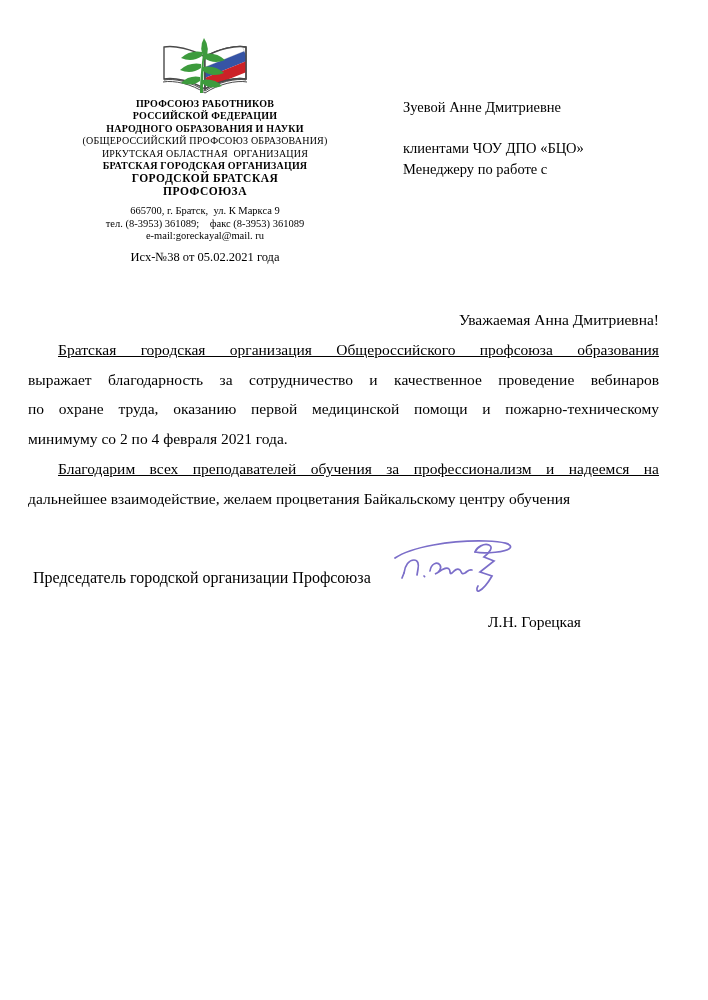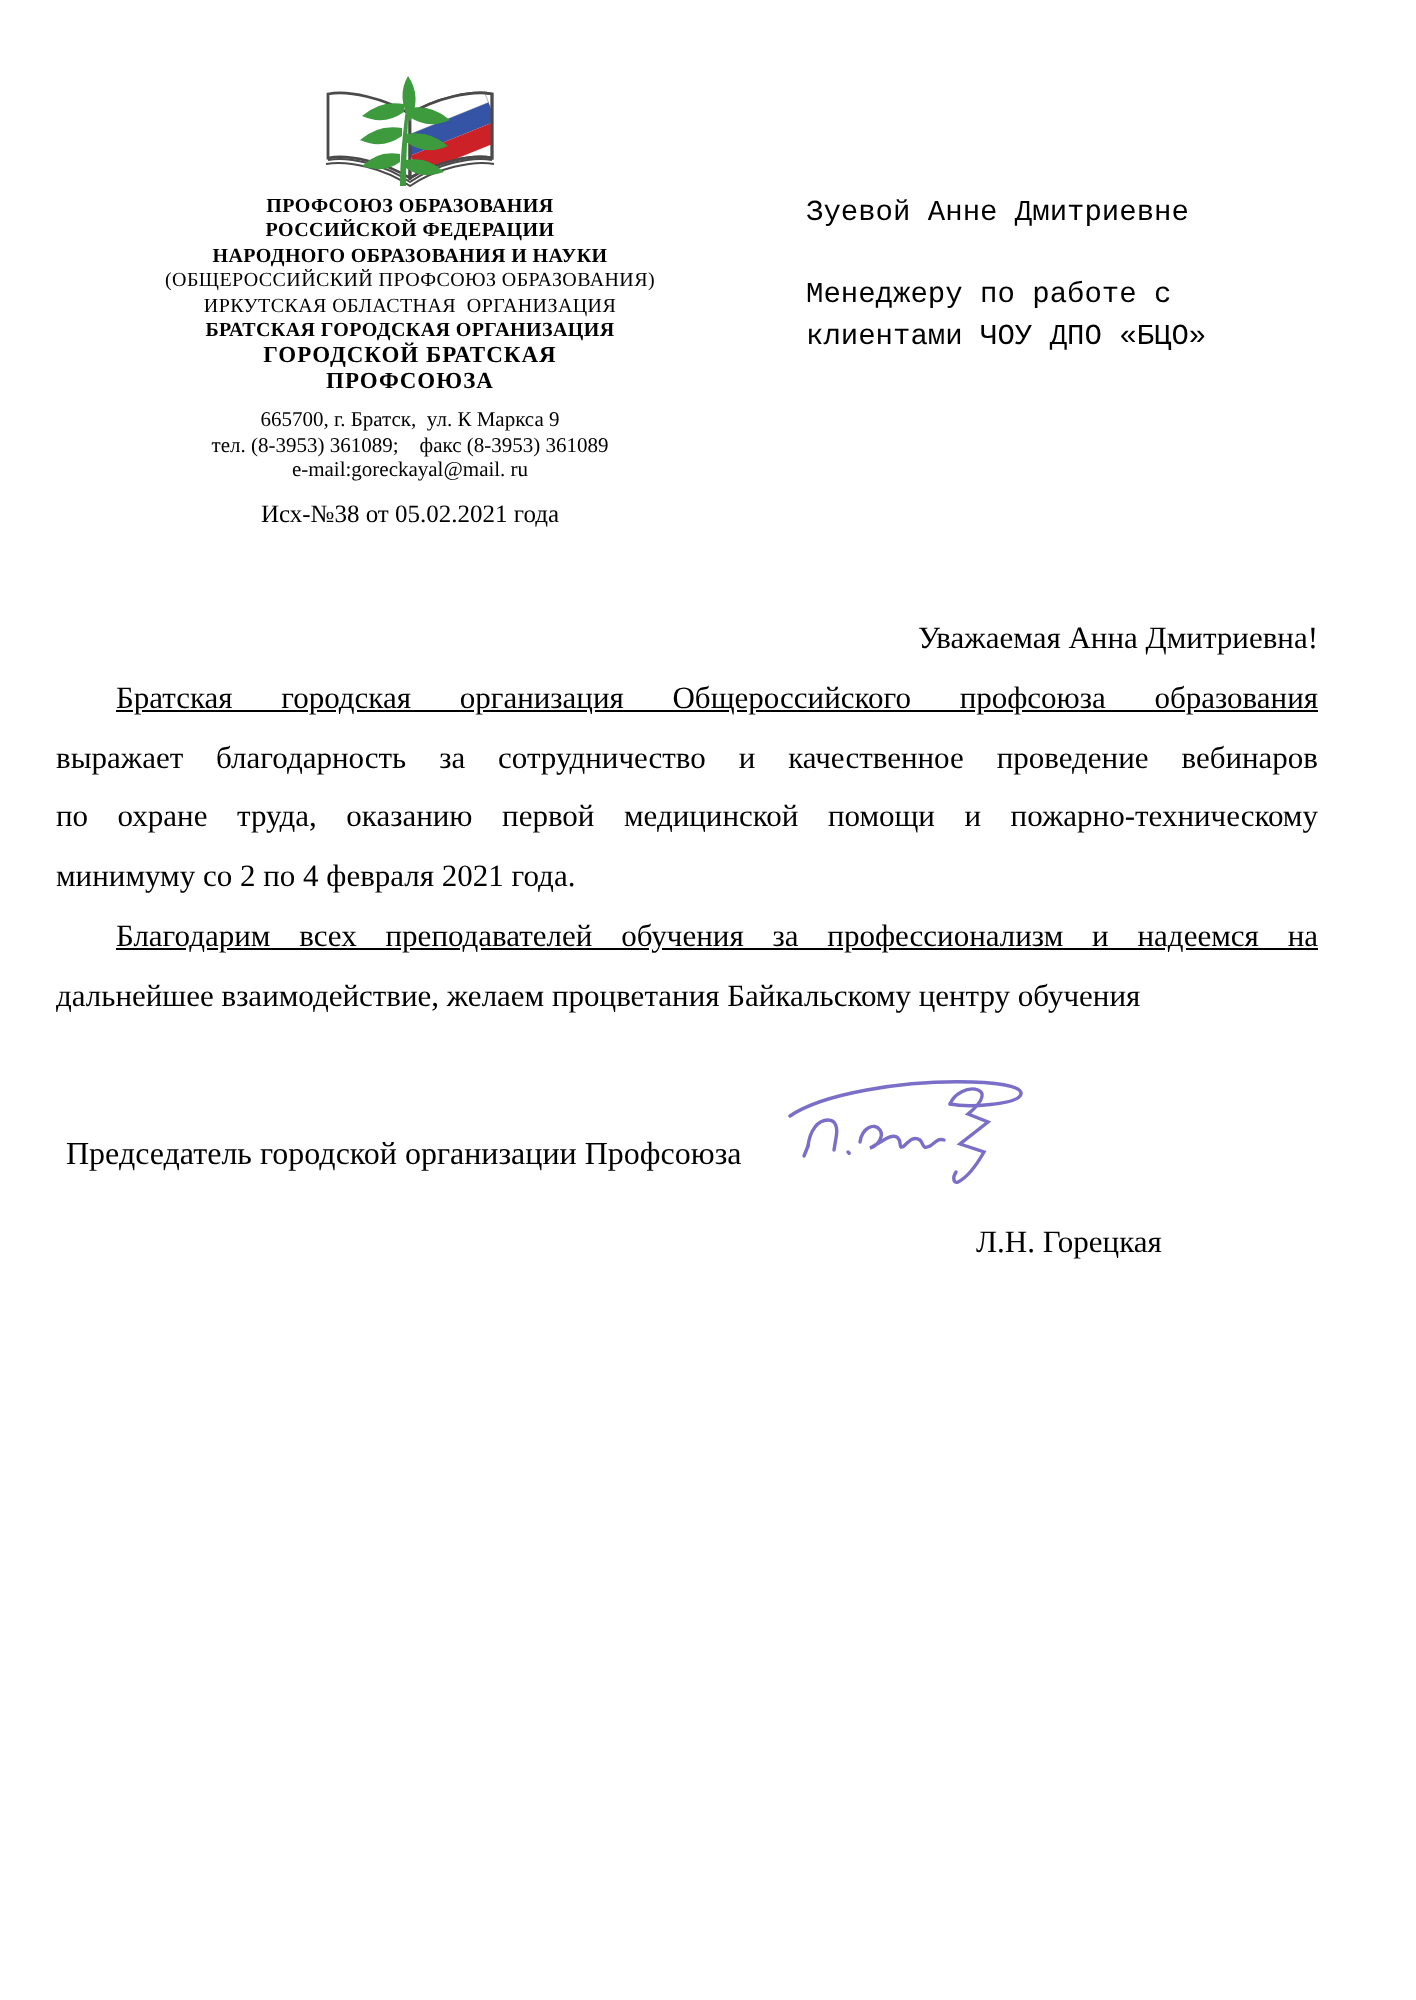"ПРОФСОЮЗ ОБРАЗОВАНИЯ" div.lh-line { text: ОБРАЗОВАНИЯ -> РАБОТНИКОВ }
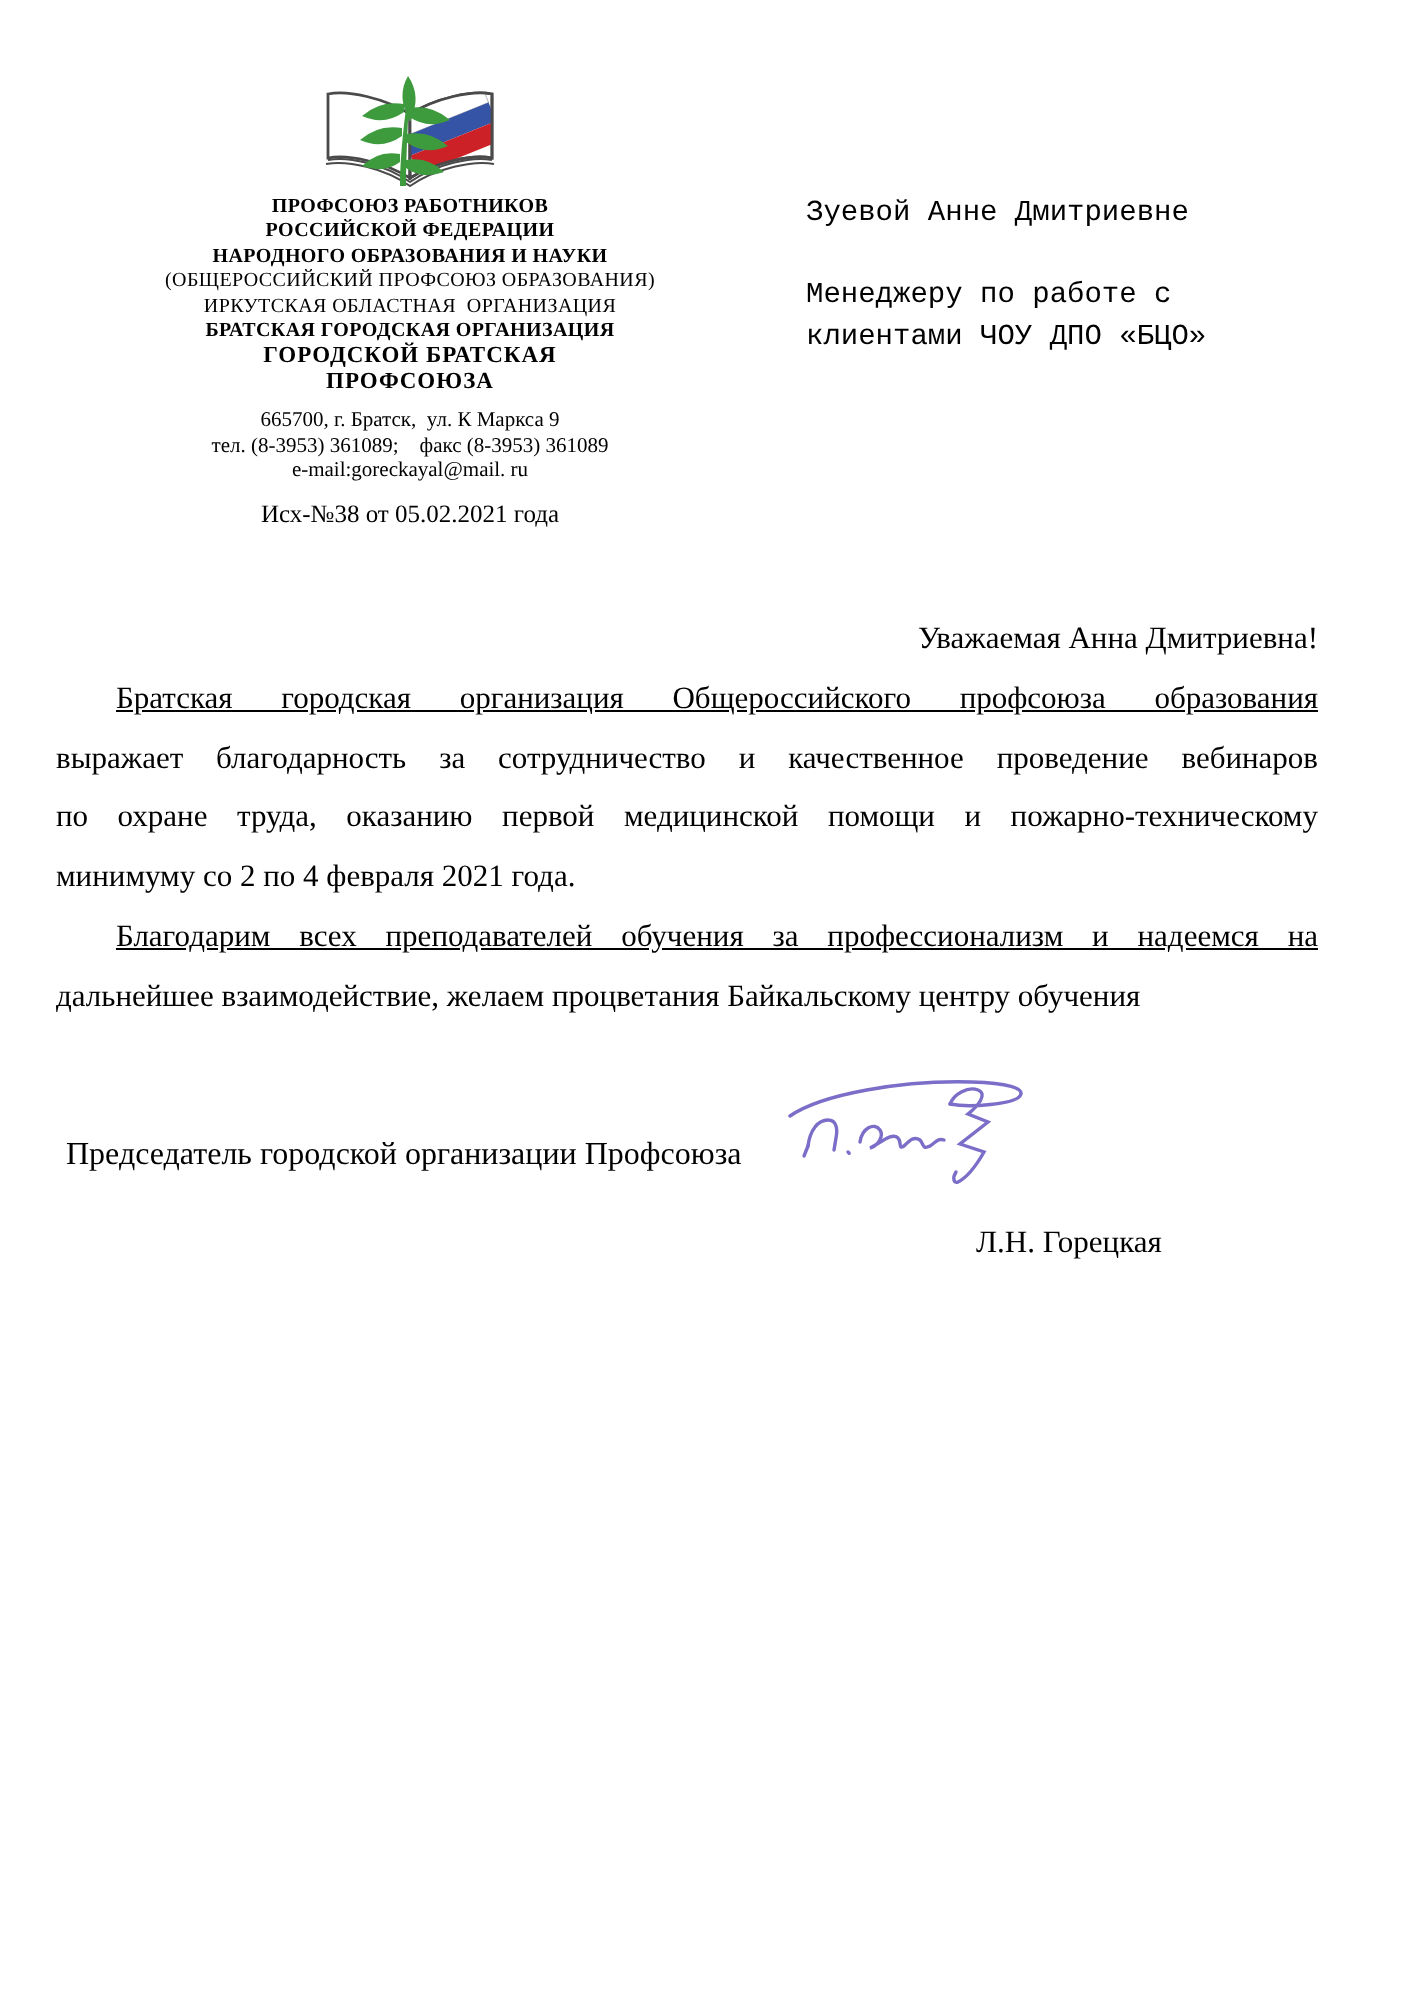"Зуевой Анне Дмитриевне" .recipient { font-family: Liberation Mono, monospace -> none }
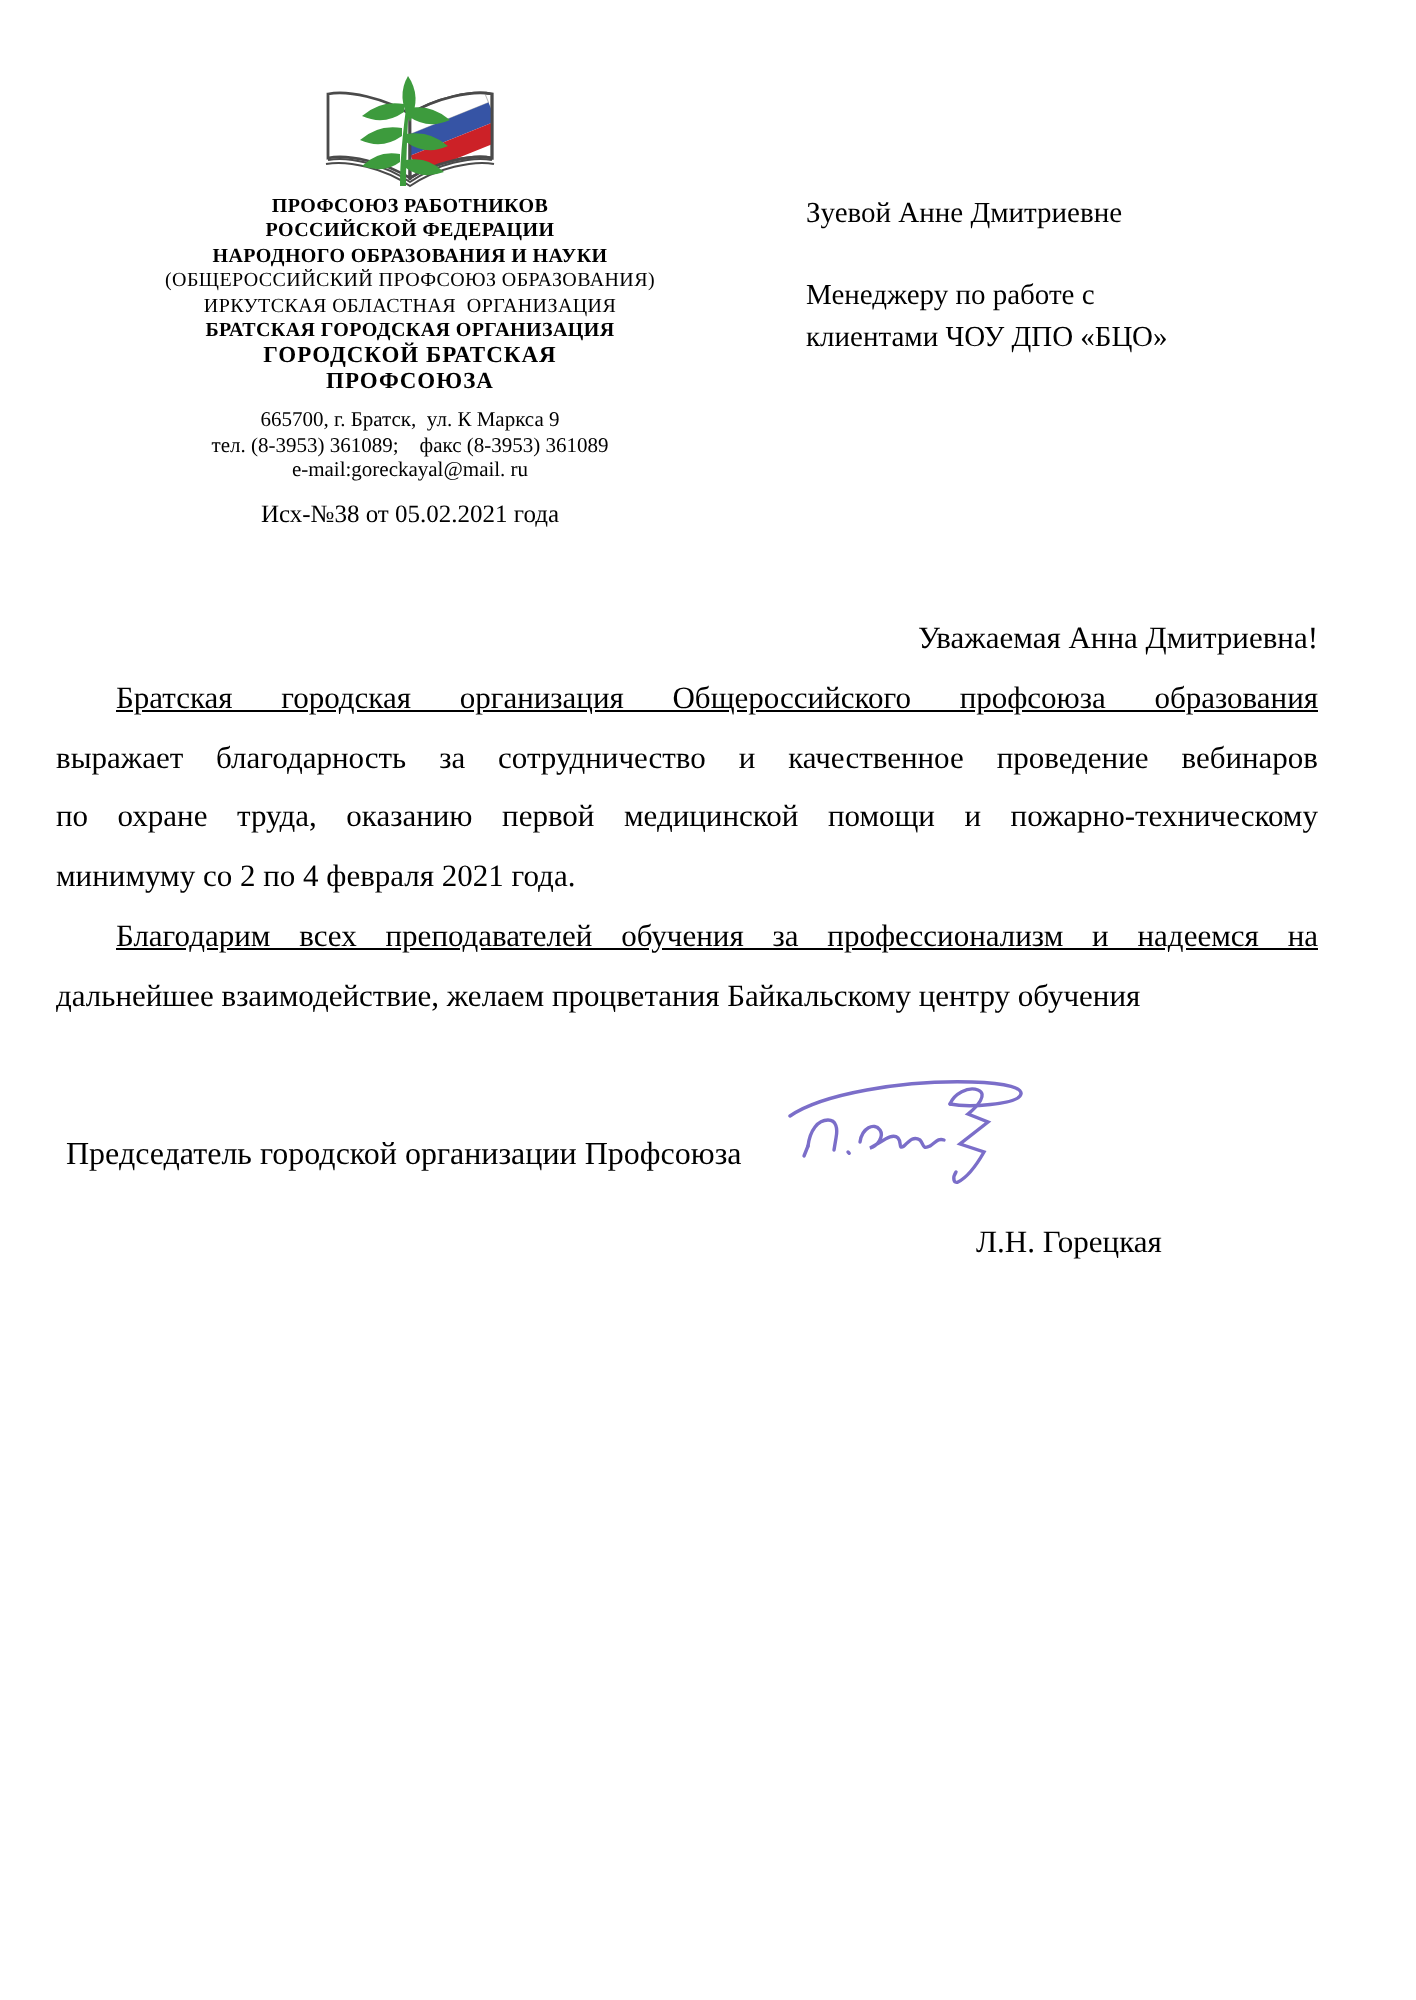"Менеджеру по работе с" div { order: before "клиентами ЧОУ ДПО «БЦО»" -> after "клиентами ЧОУ ДПО «БЦО»" }
